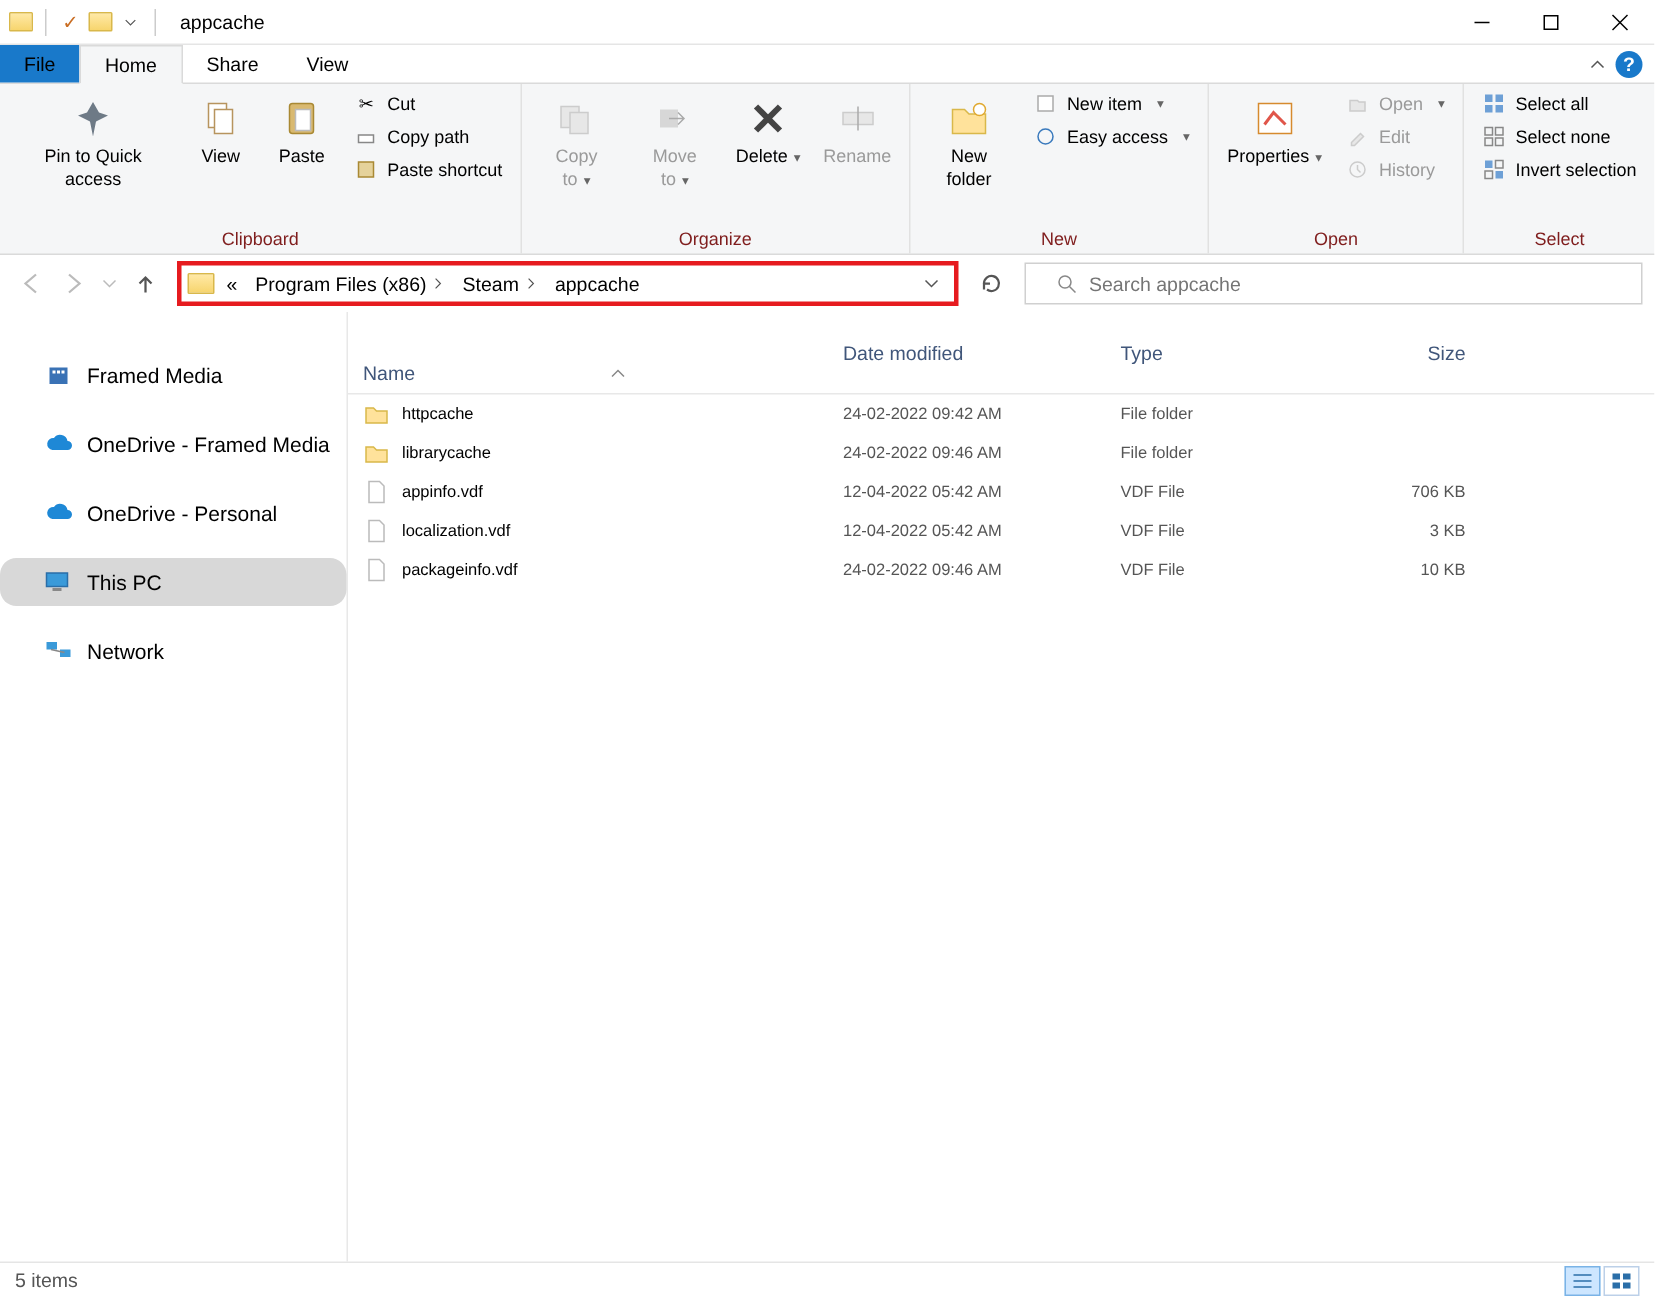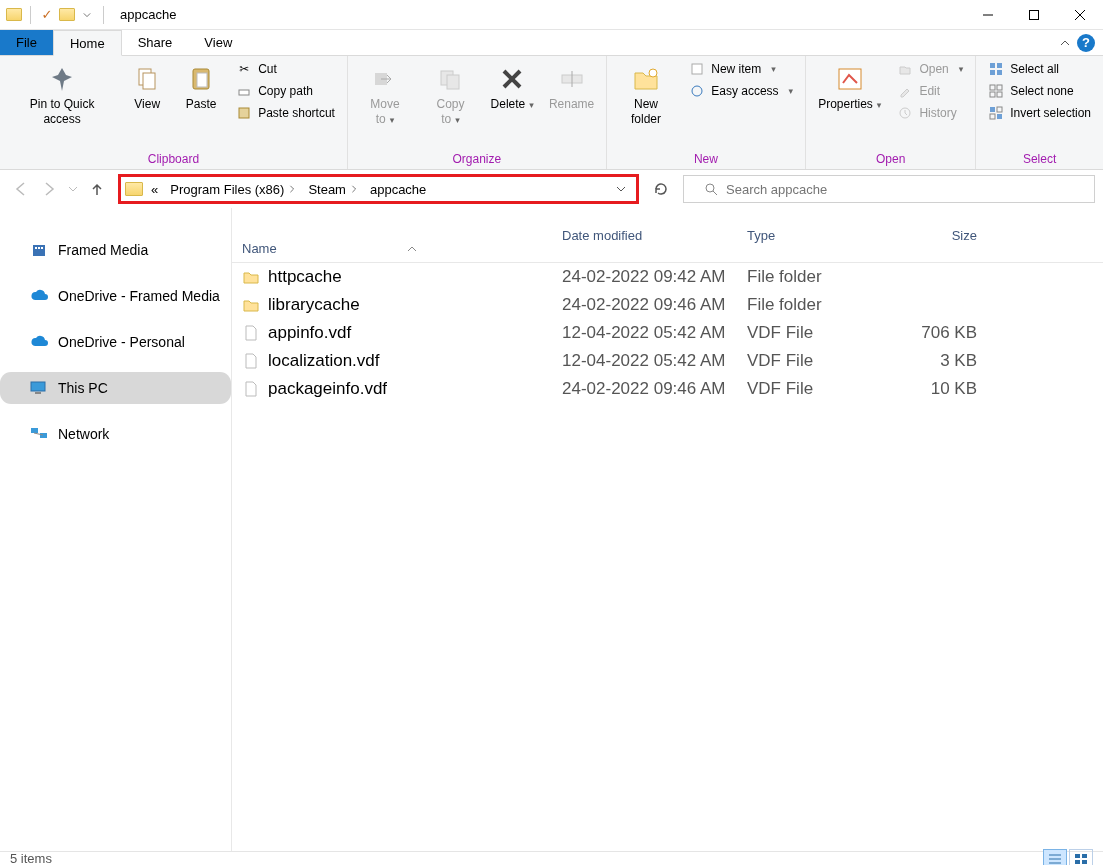"Move to" div.rbtn-large { order: before "Copy to" -> after "Copy to" }
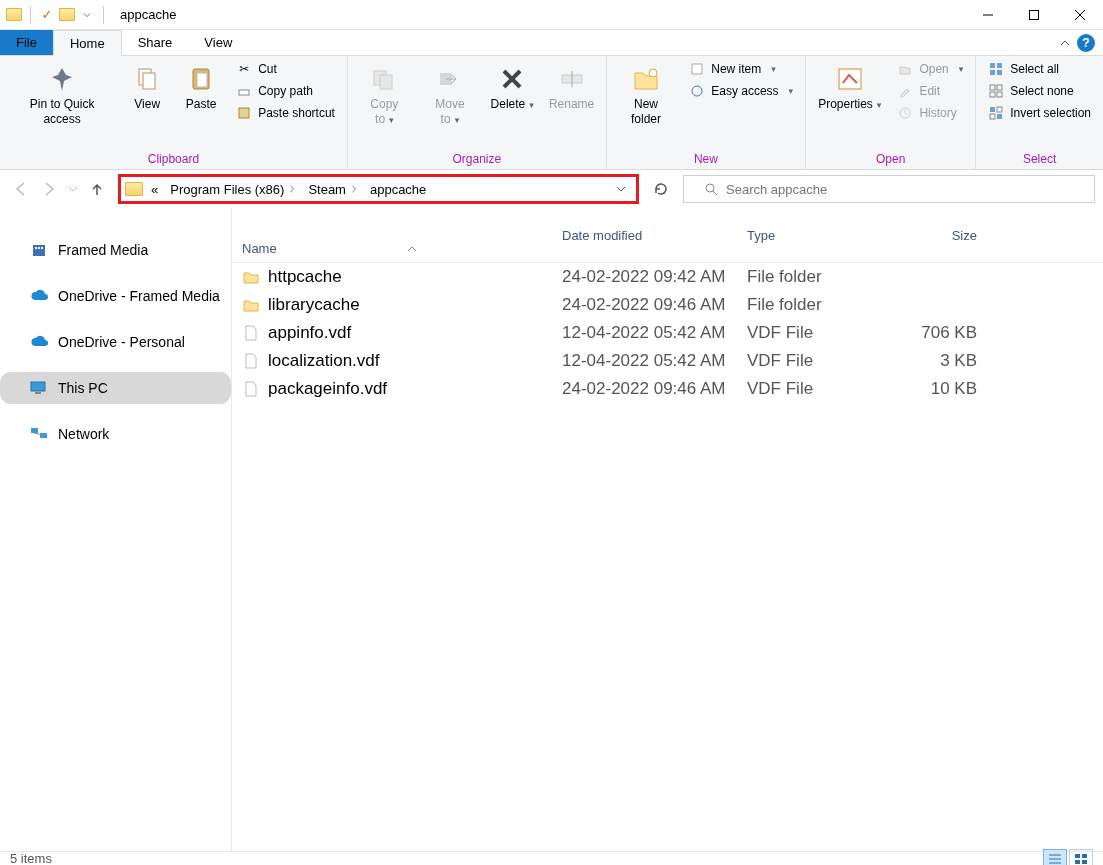"Clipboard" .rgroup-label { color: #a21caf -> #7f1d1d }
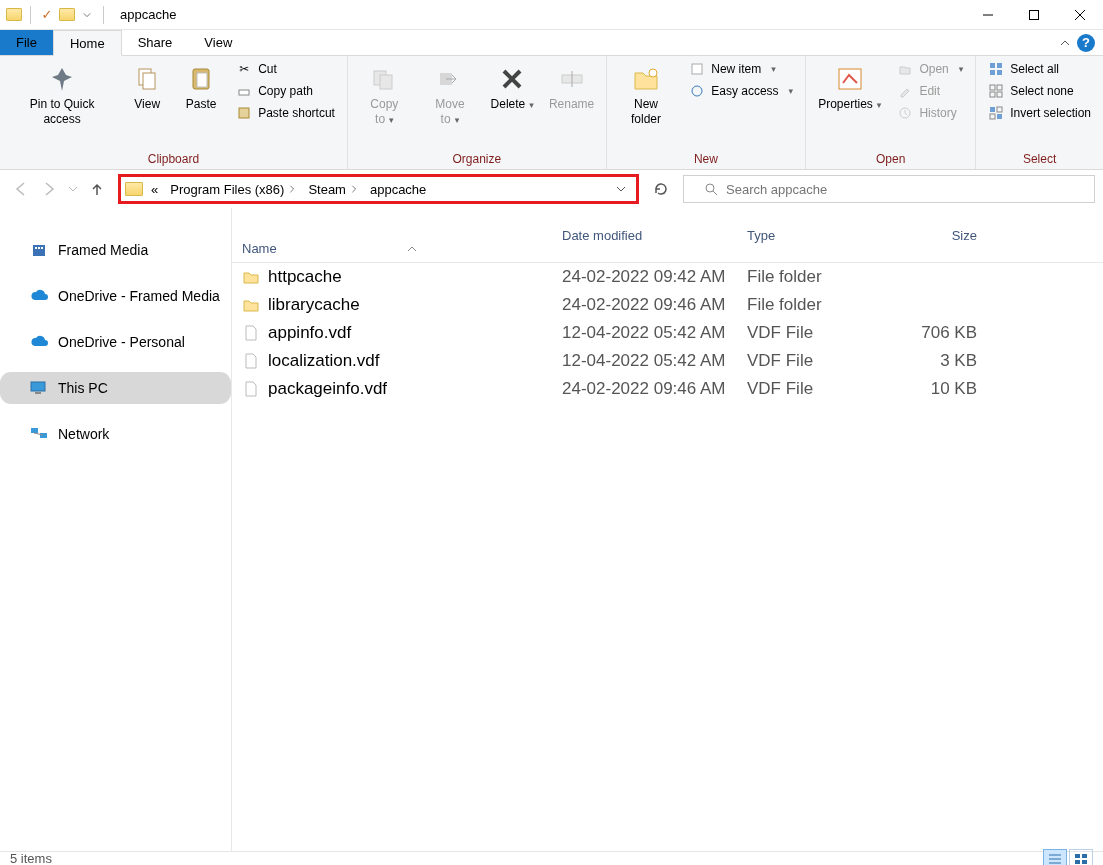"httpcache" .frow { font-size: 17px -> 11px }
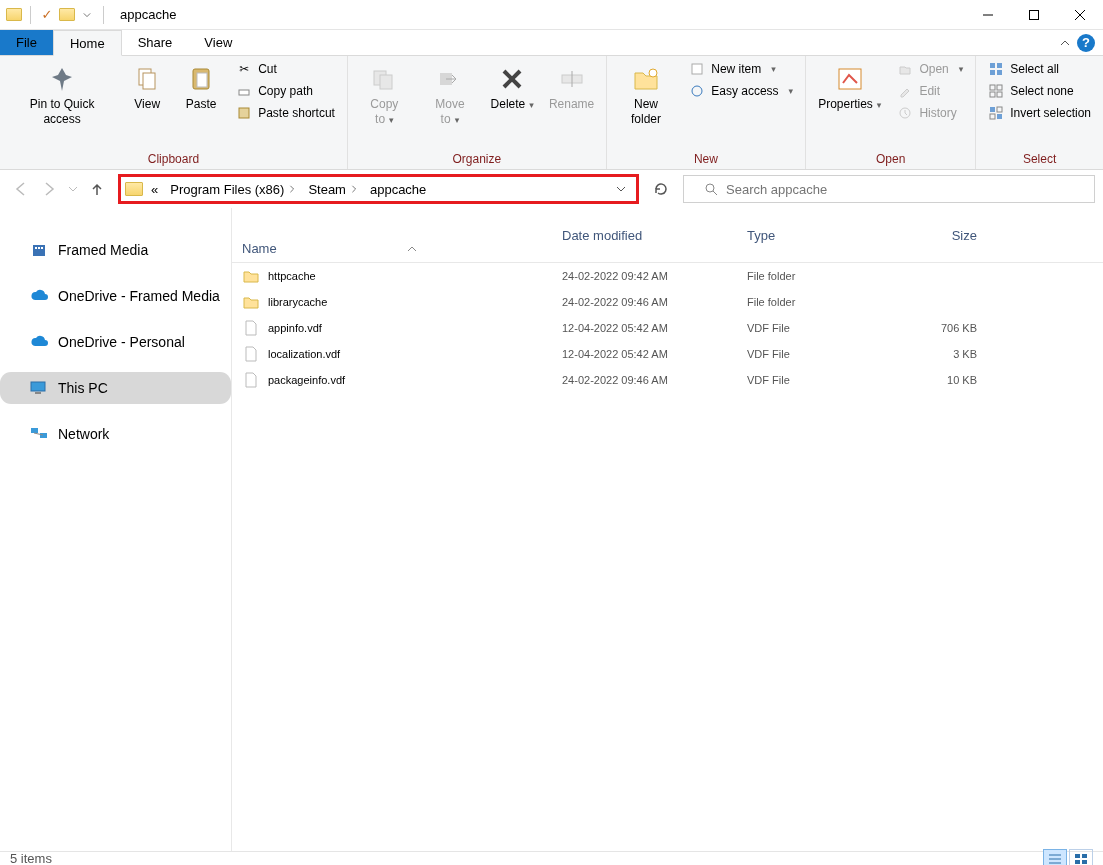"5 items" .statusbar { height: 14px -> 24px }
